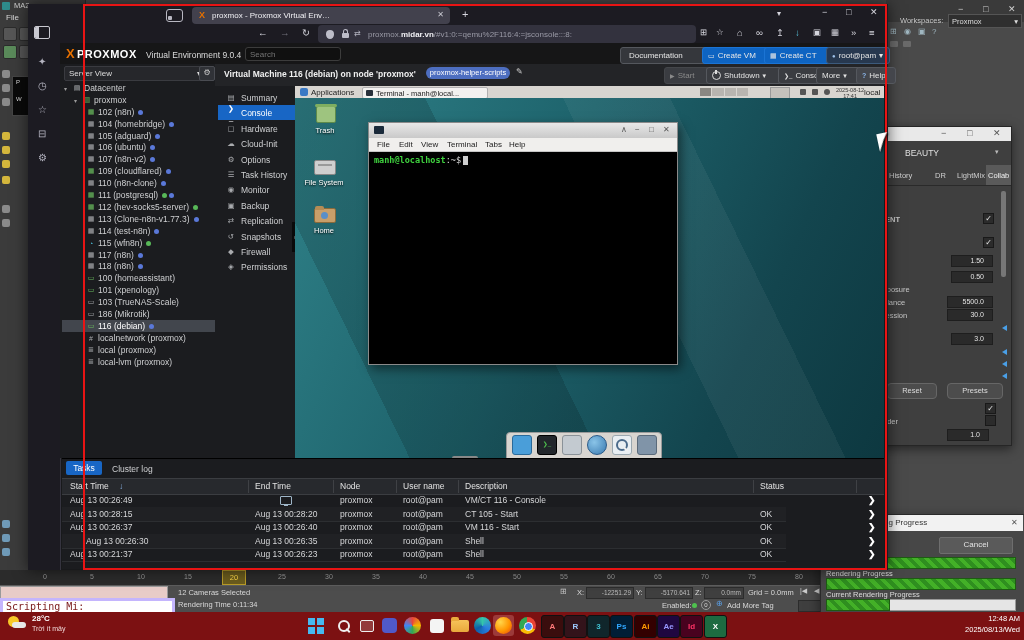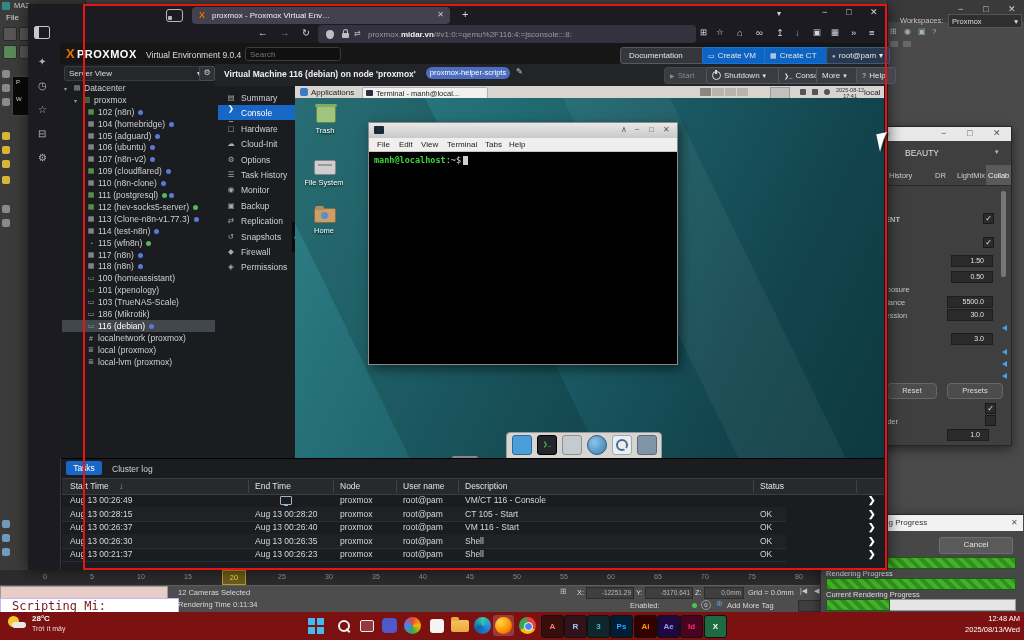"Aug 13 00:26:30" span.tc { left: 8px -> 24px }
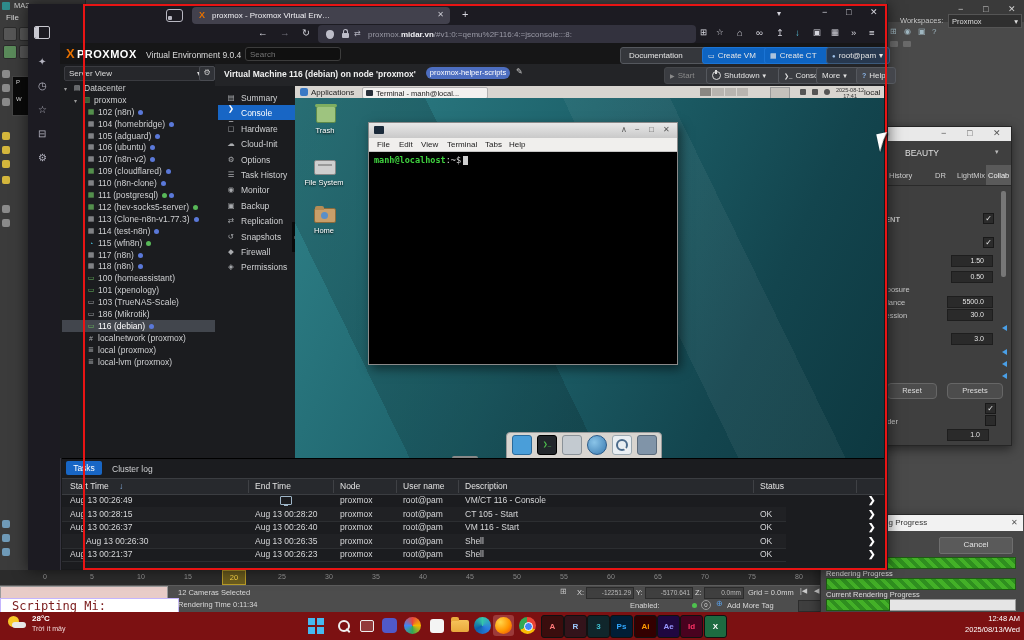"Scripting Mi:" div.abs { border: 1px solid #c4b5fd -> 3px solid #c4b5fd; font-size: 12px -> 10px; padding-left: 11px -> 3px }
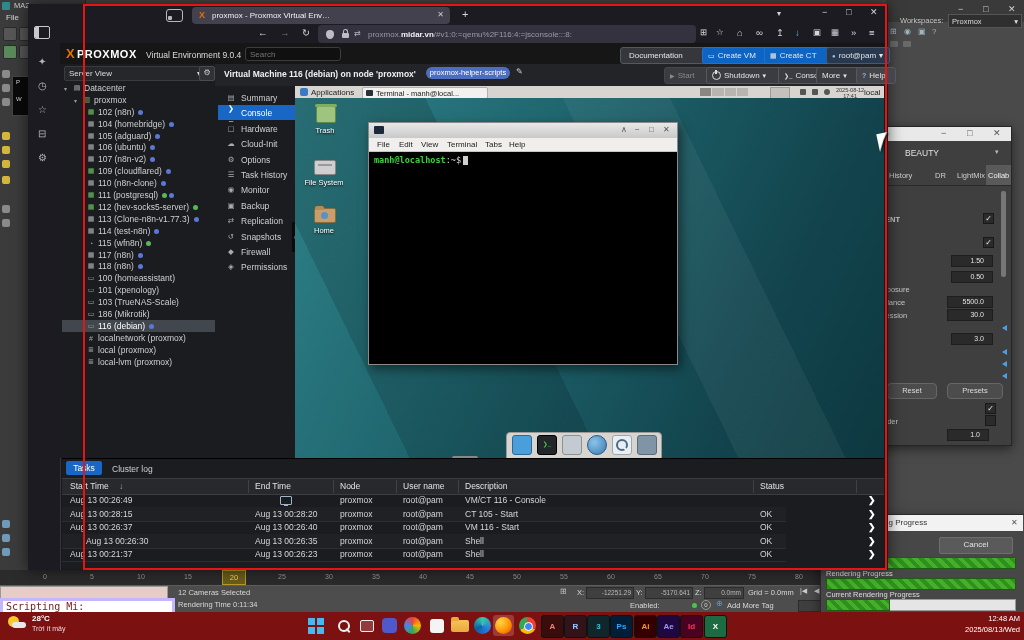"Enabled:" span.abs { left: 630px -> 662px }
